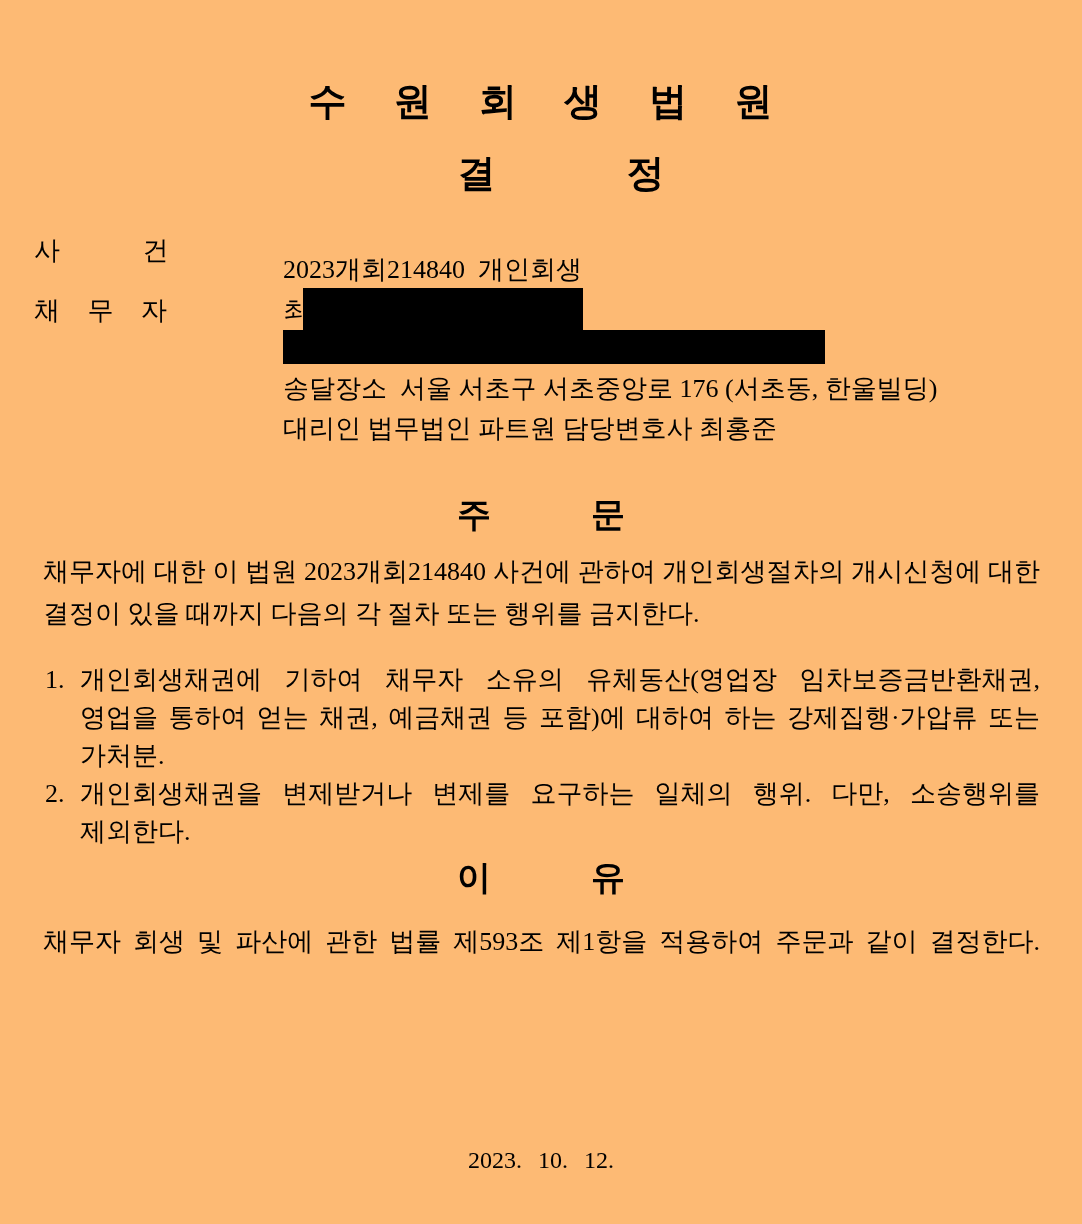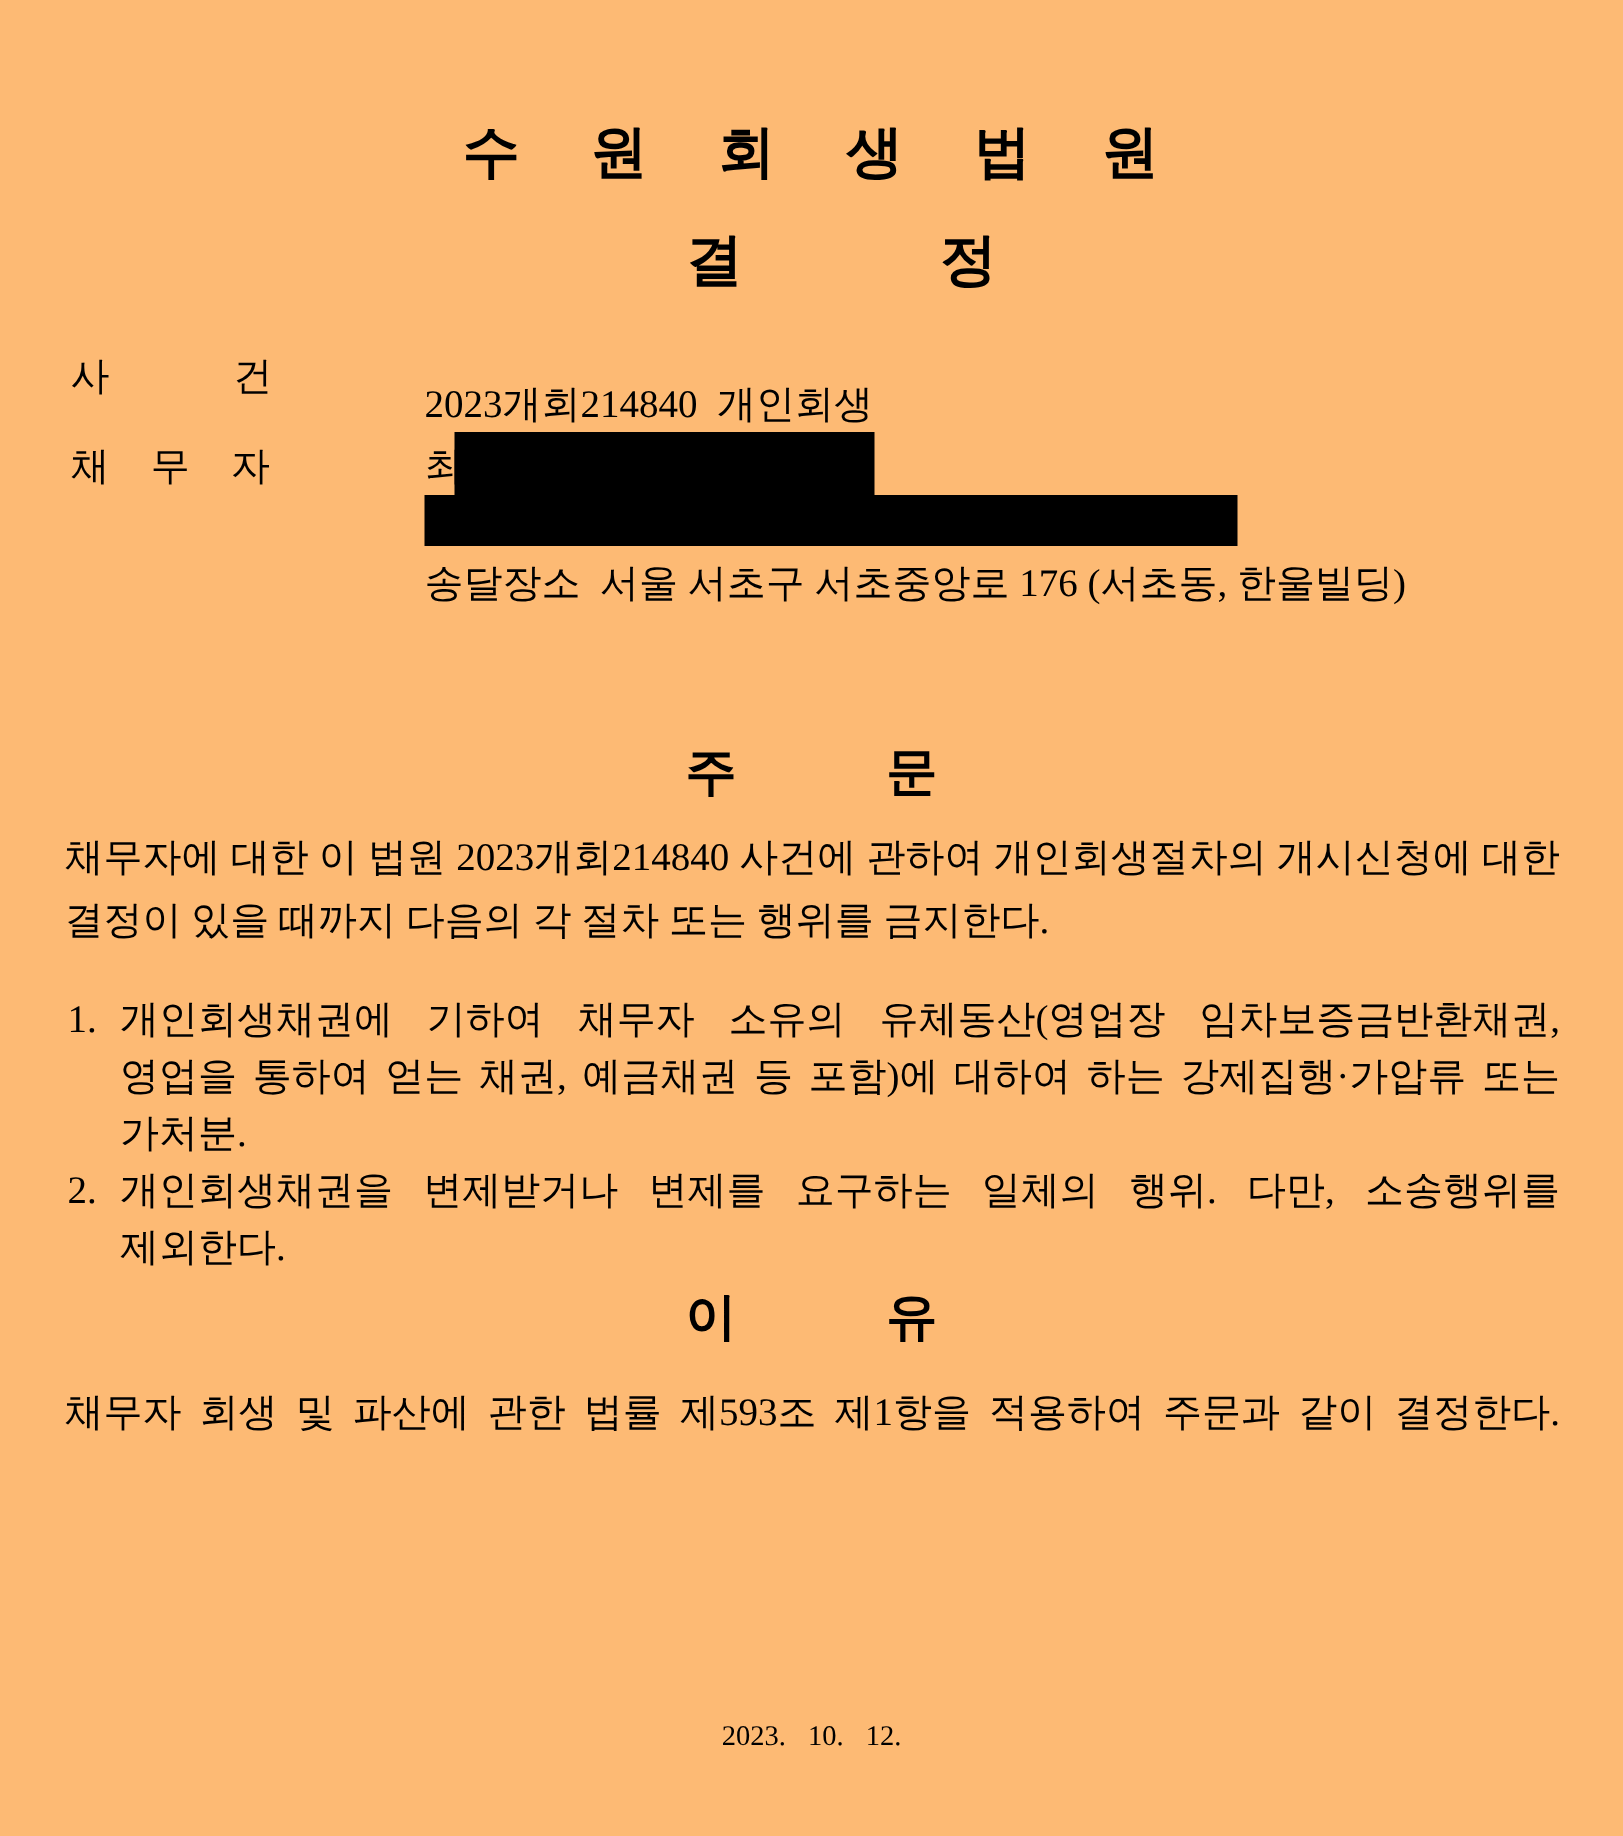"사 건" .row-label { left: 47px -> 34px }
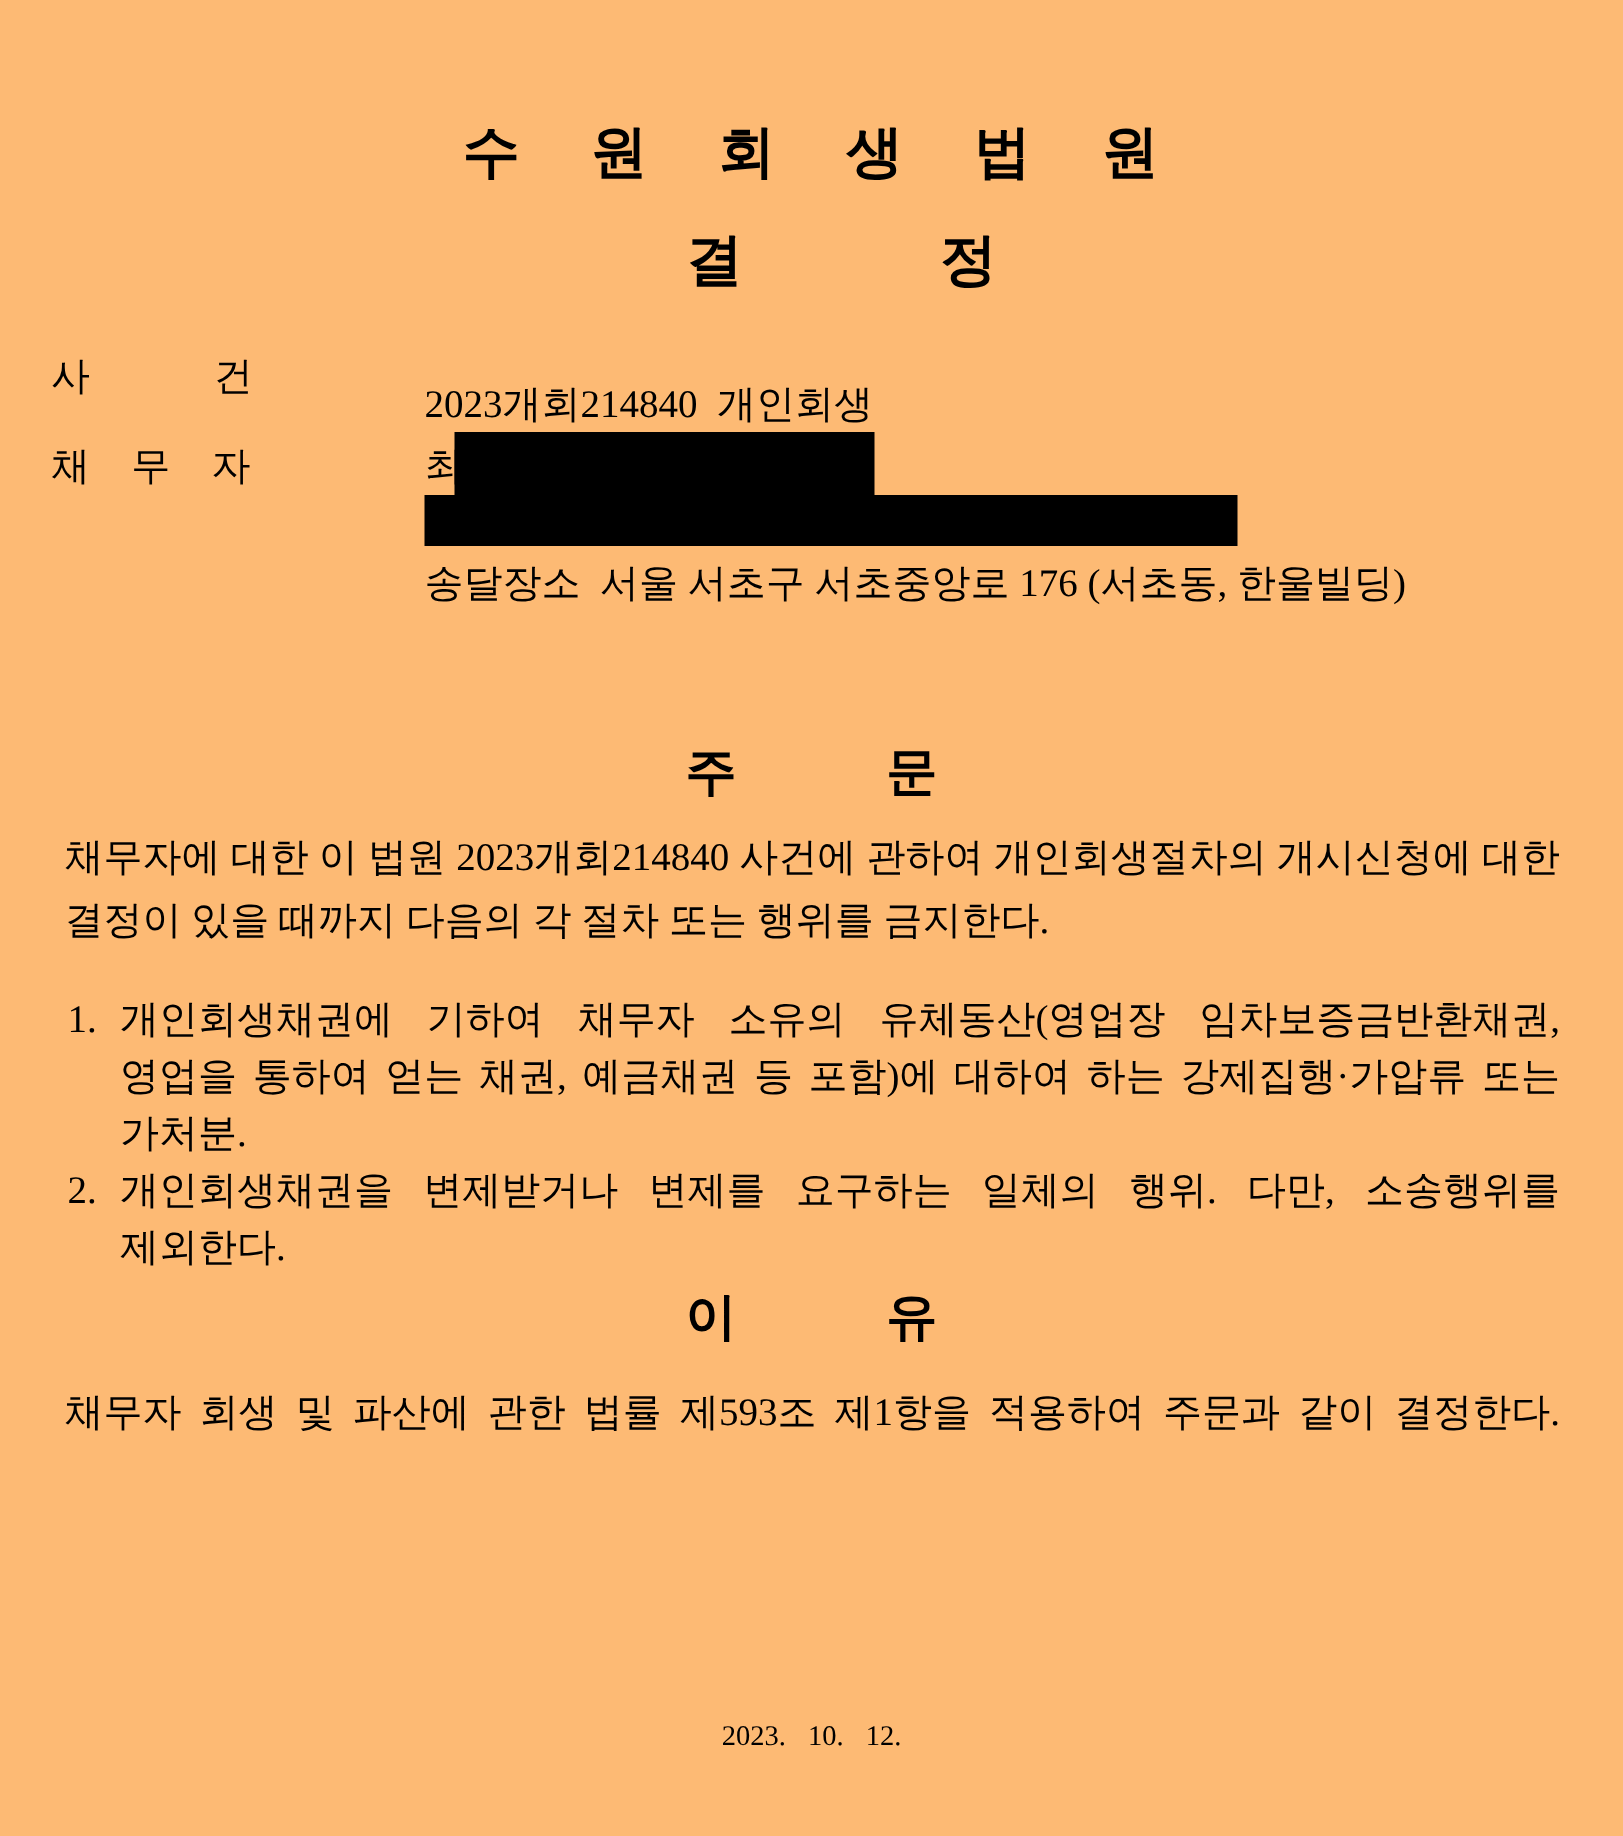"대리인 법무법인 파트원 담당변호사 최홍준" div.abs { html: none -> <div>대리인 법무법인 파트원 담당변호사 최홍준</div> }
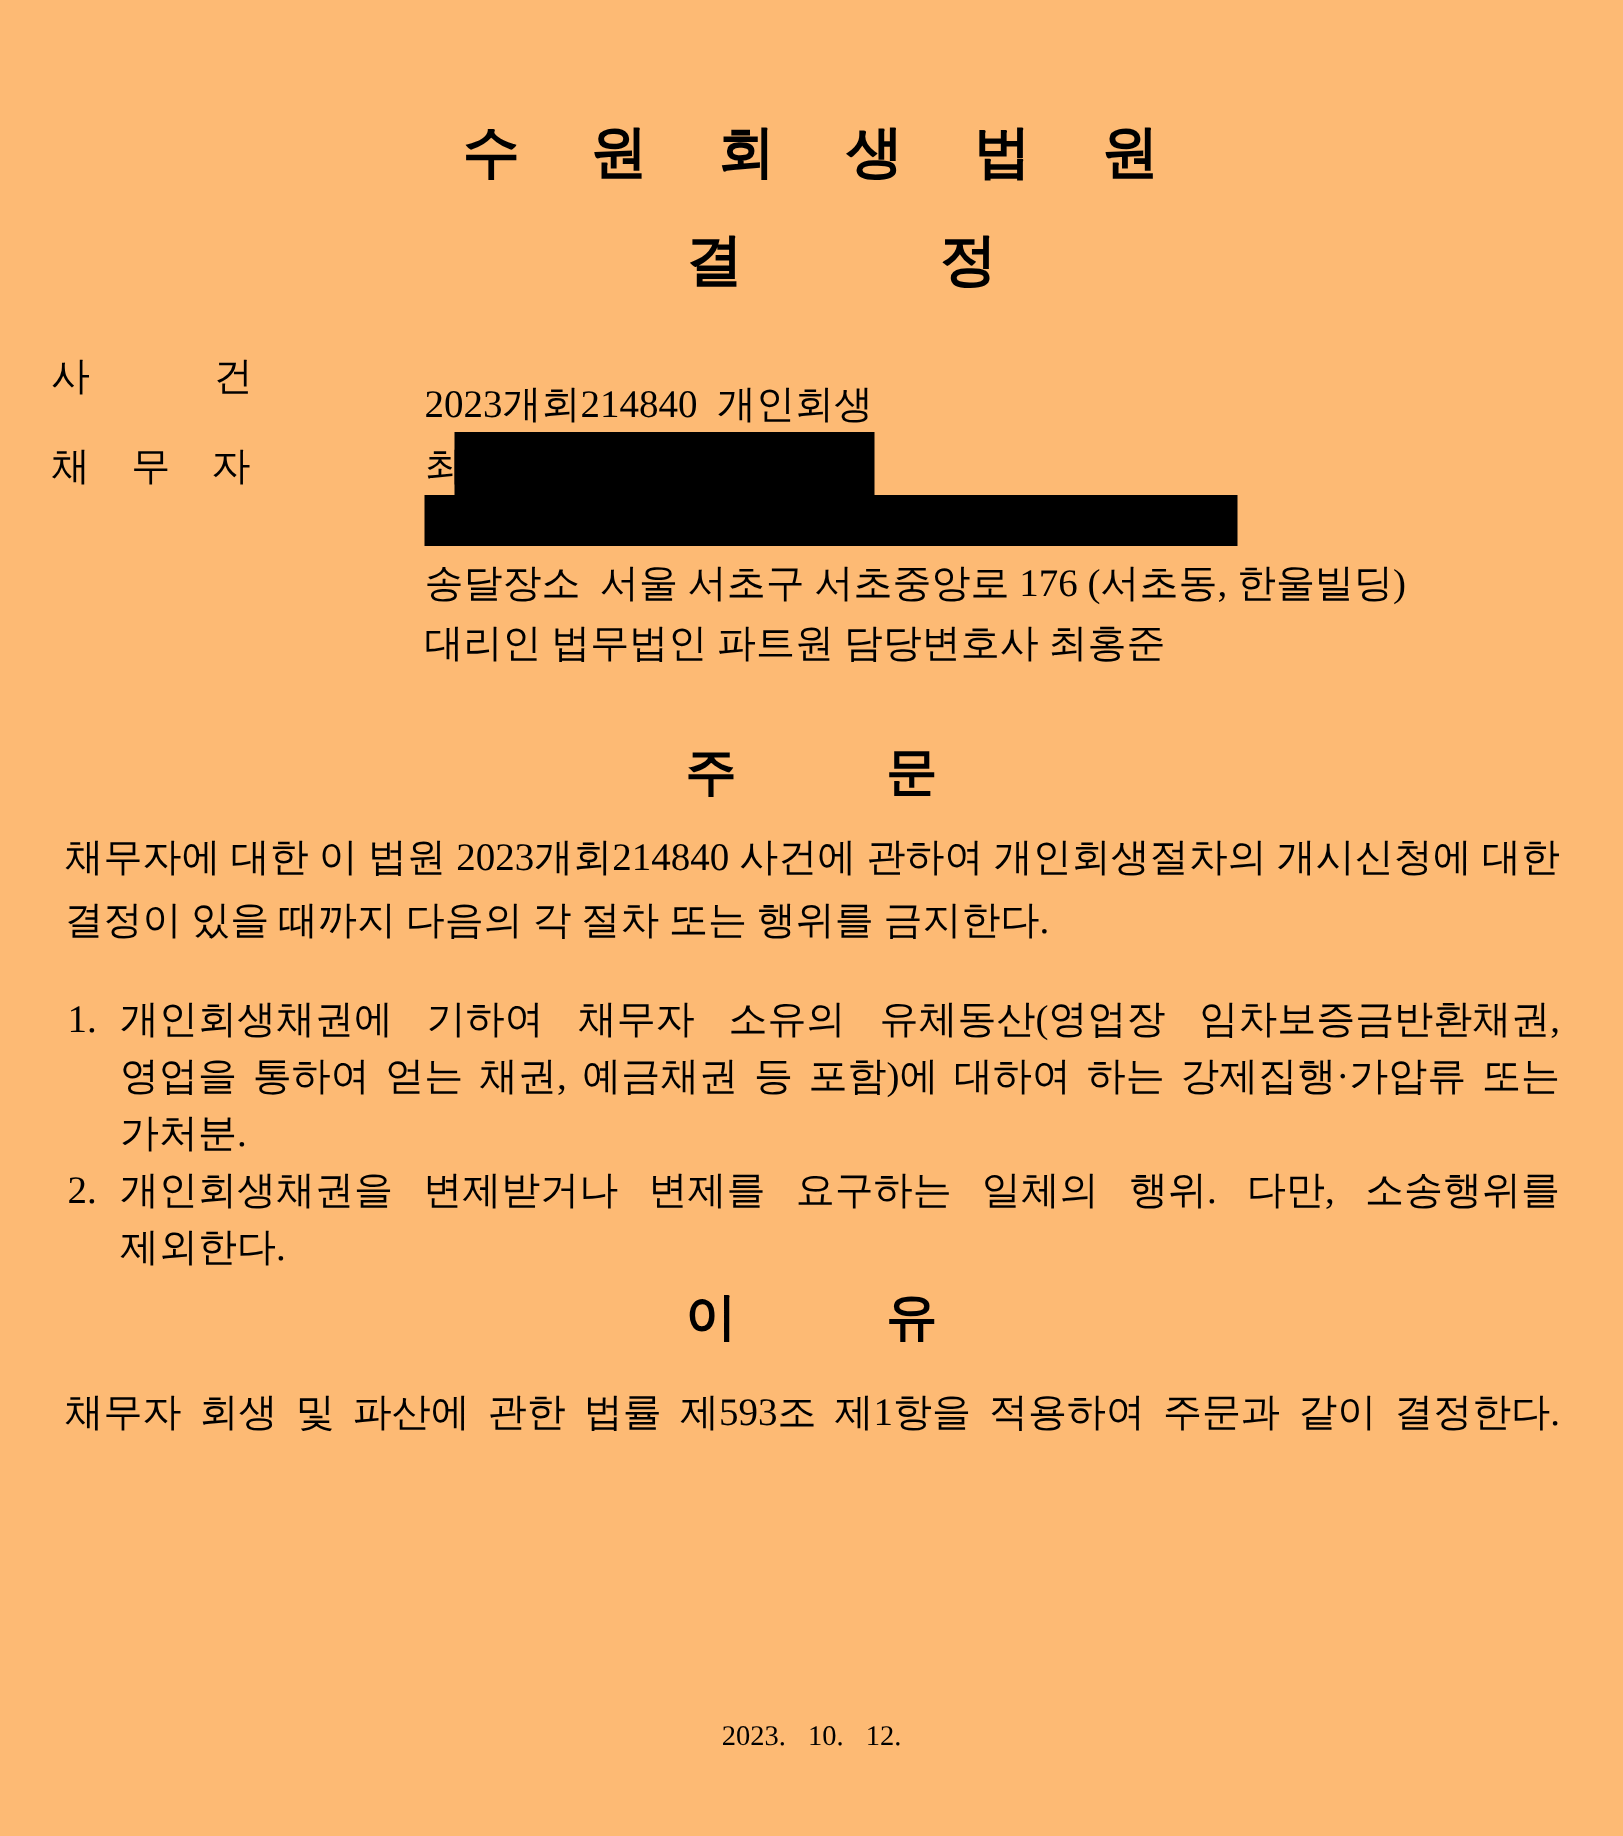"2023. 10. 12." .doc-date { font-size: 19px -> 24px }
